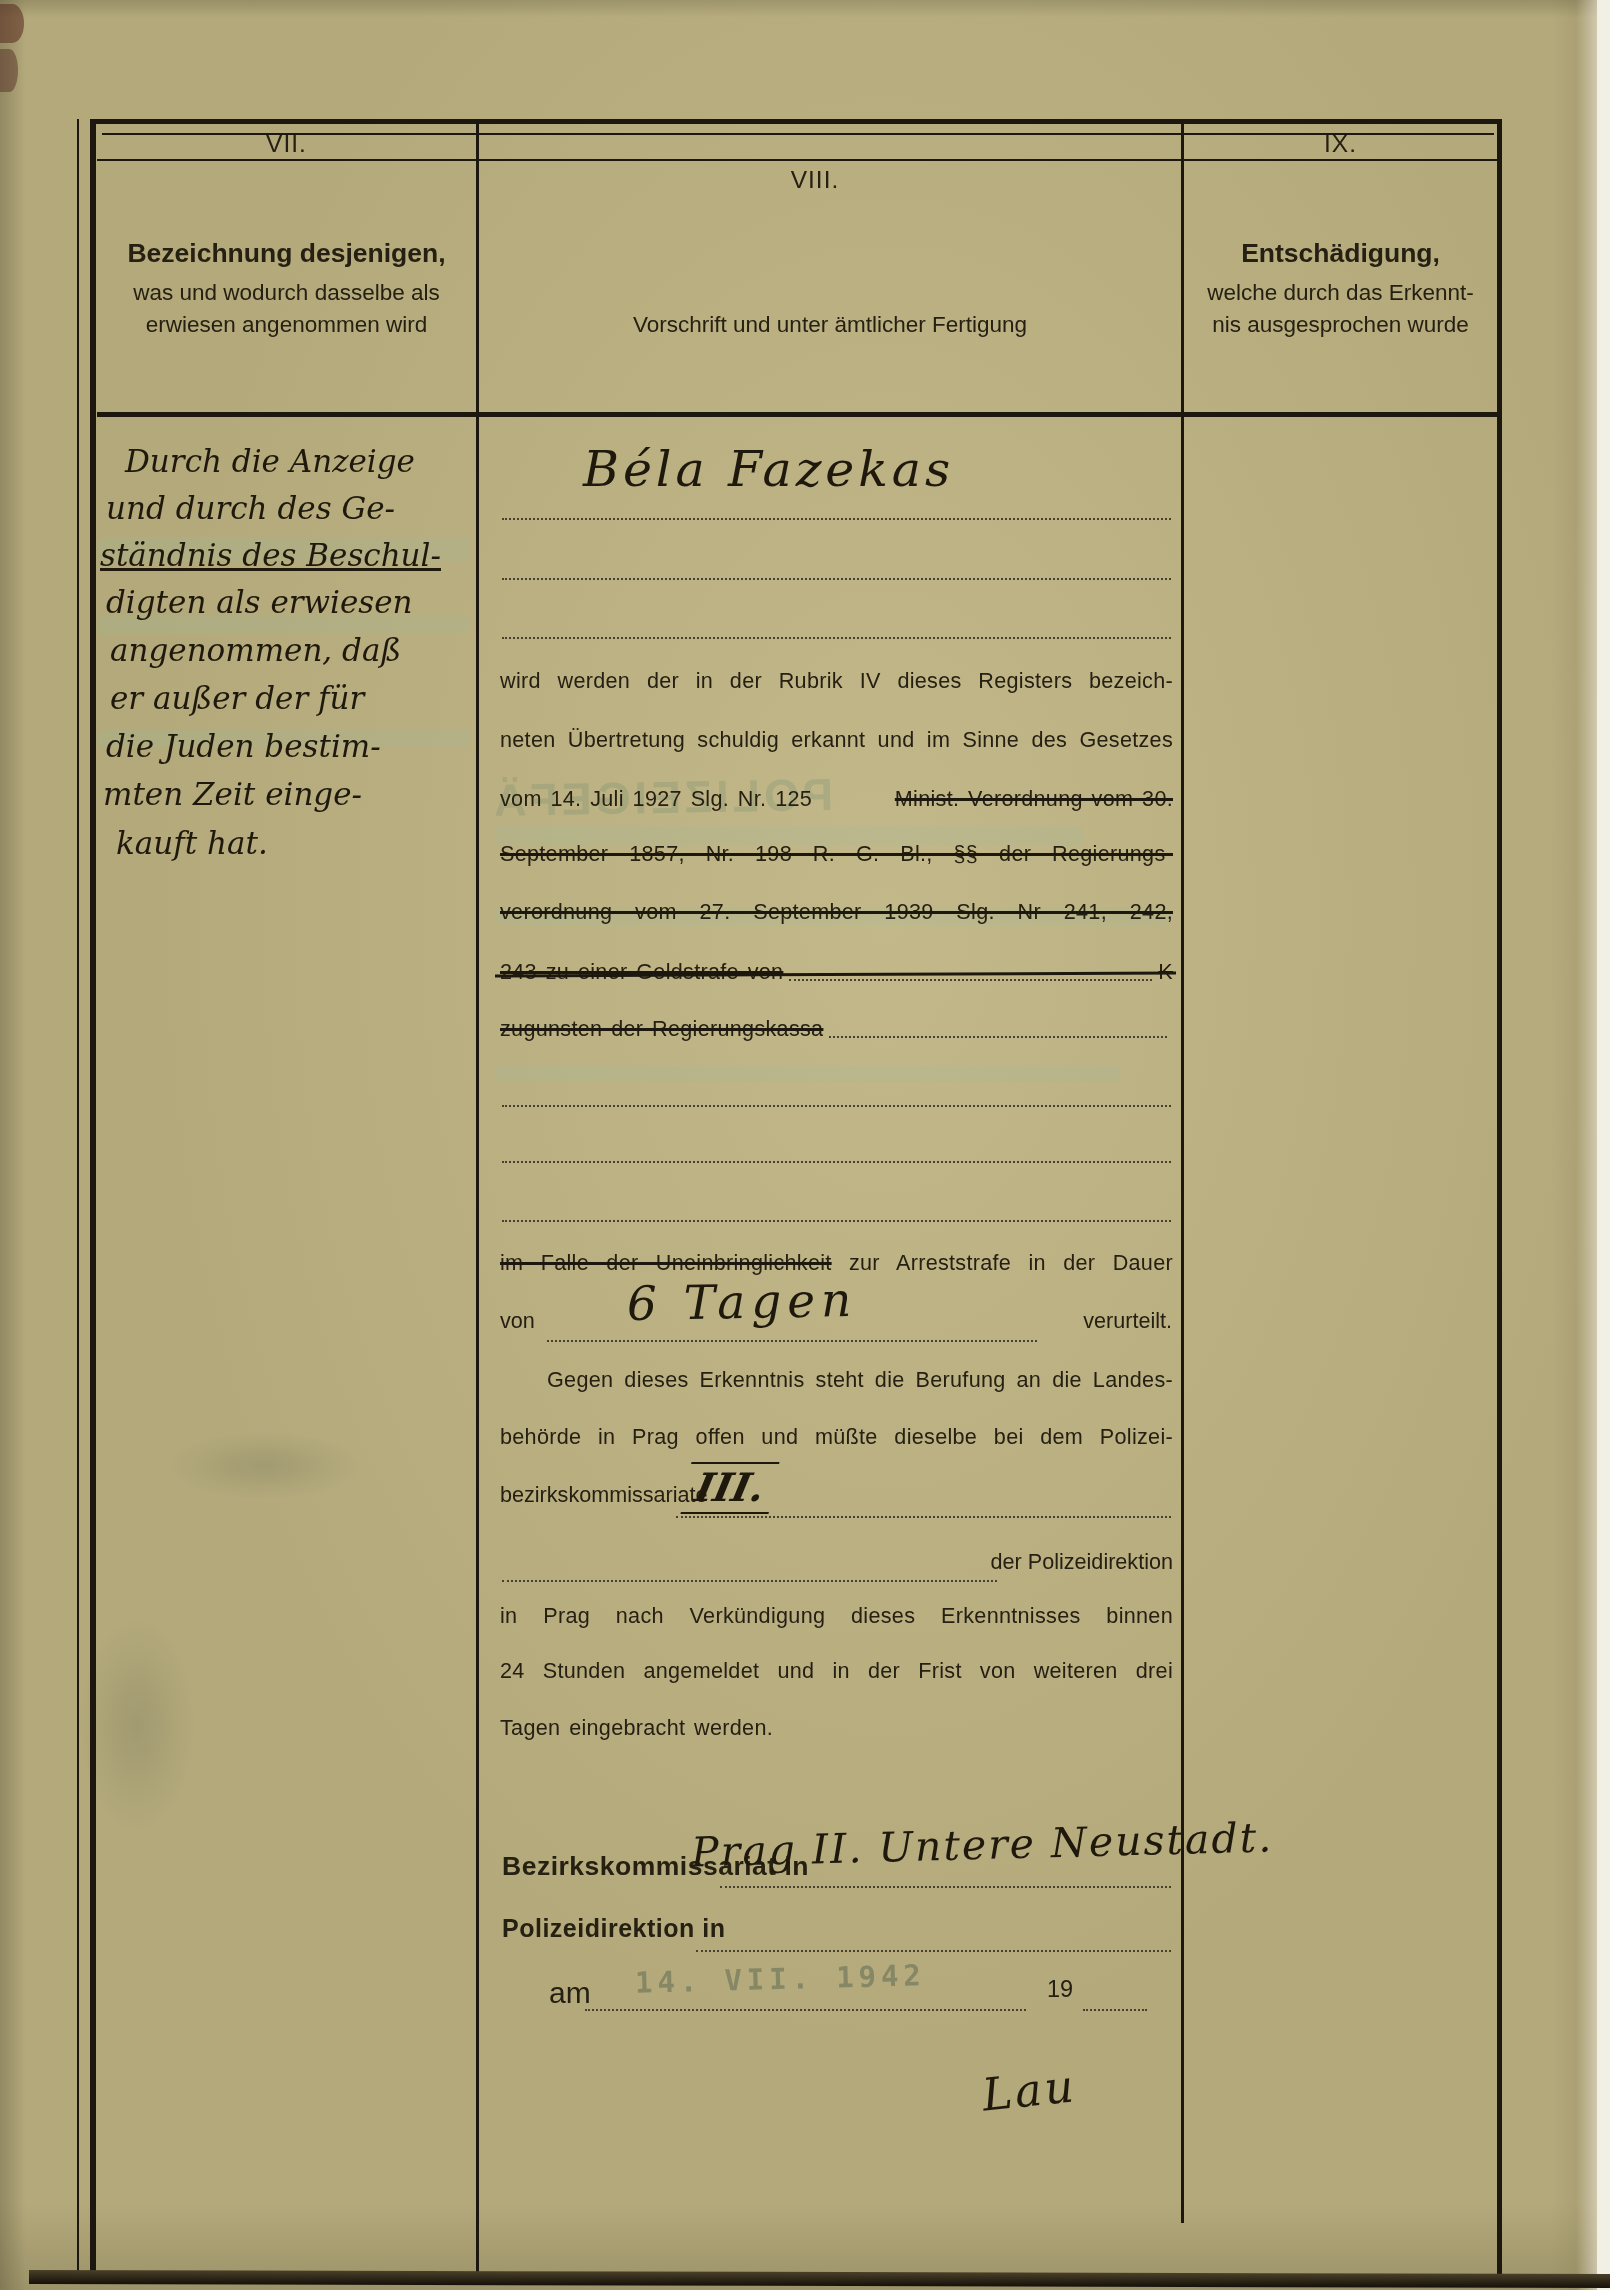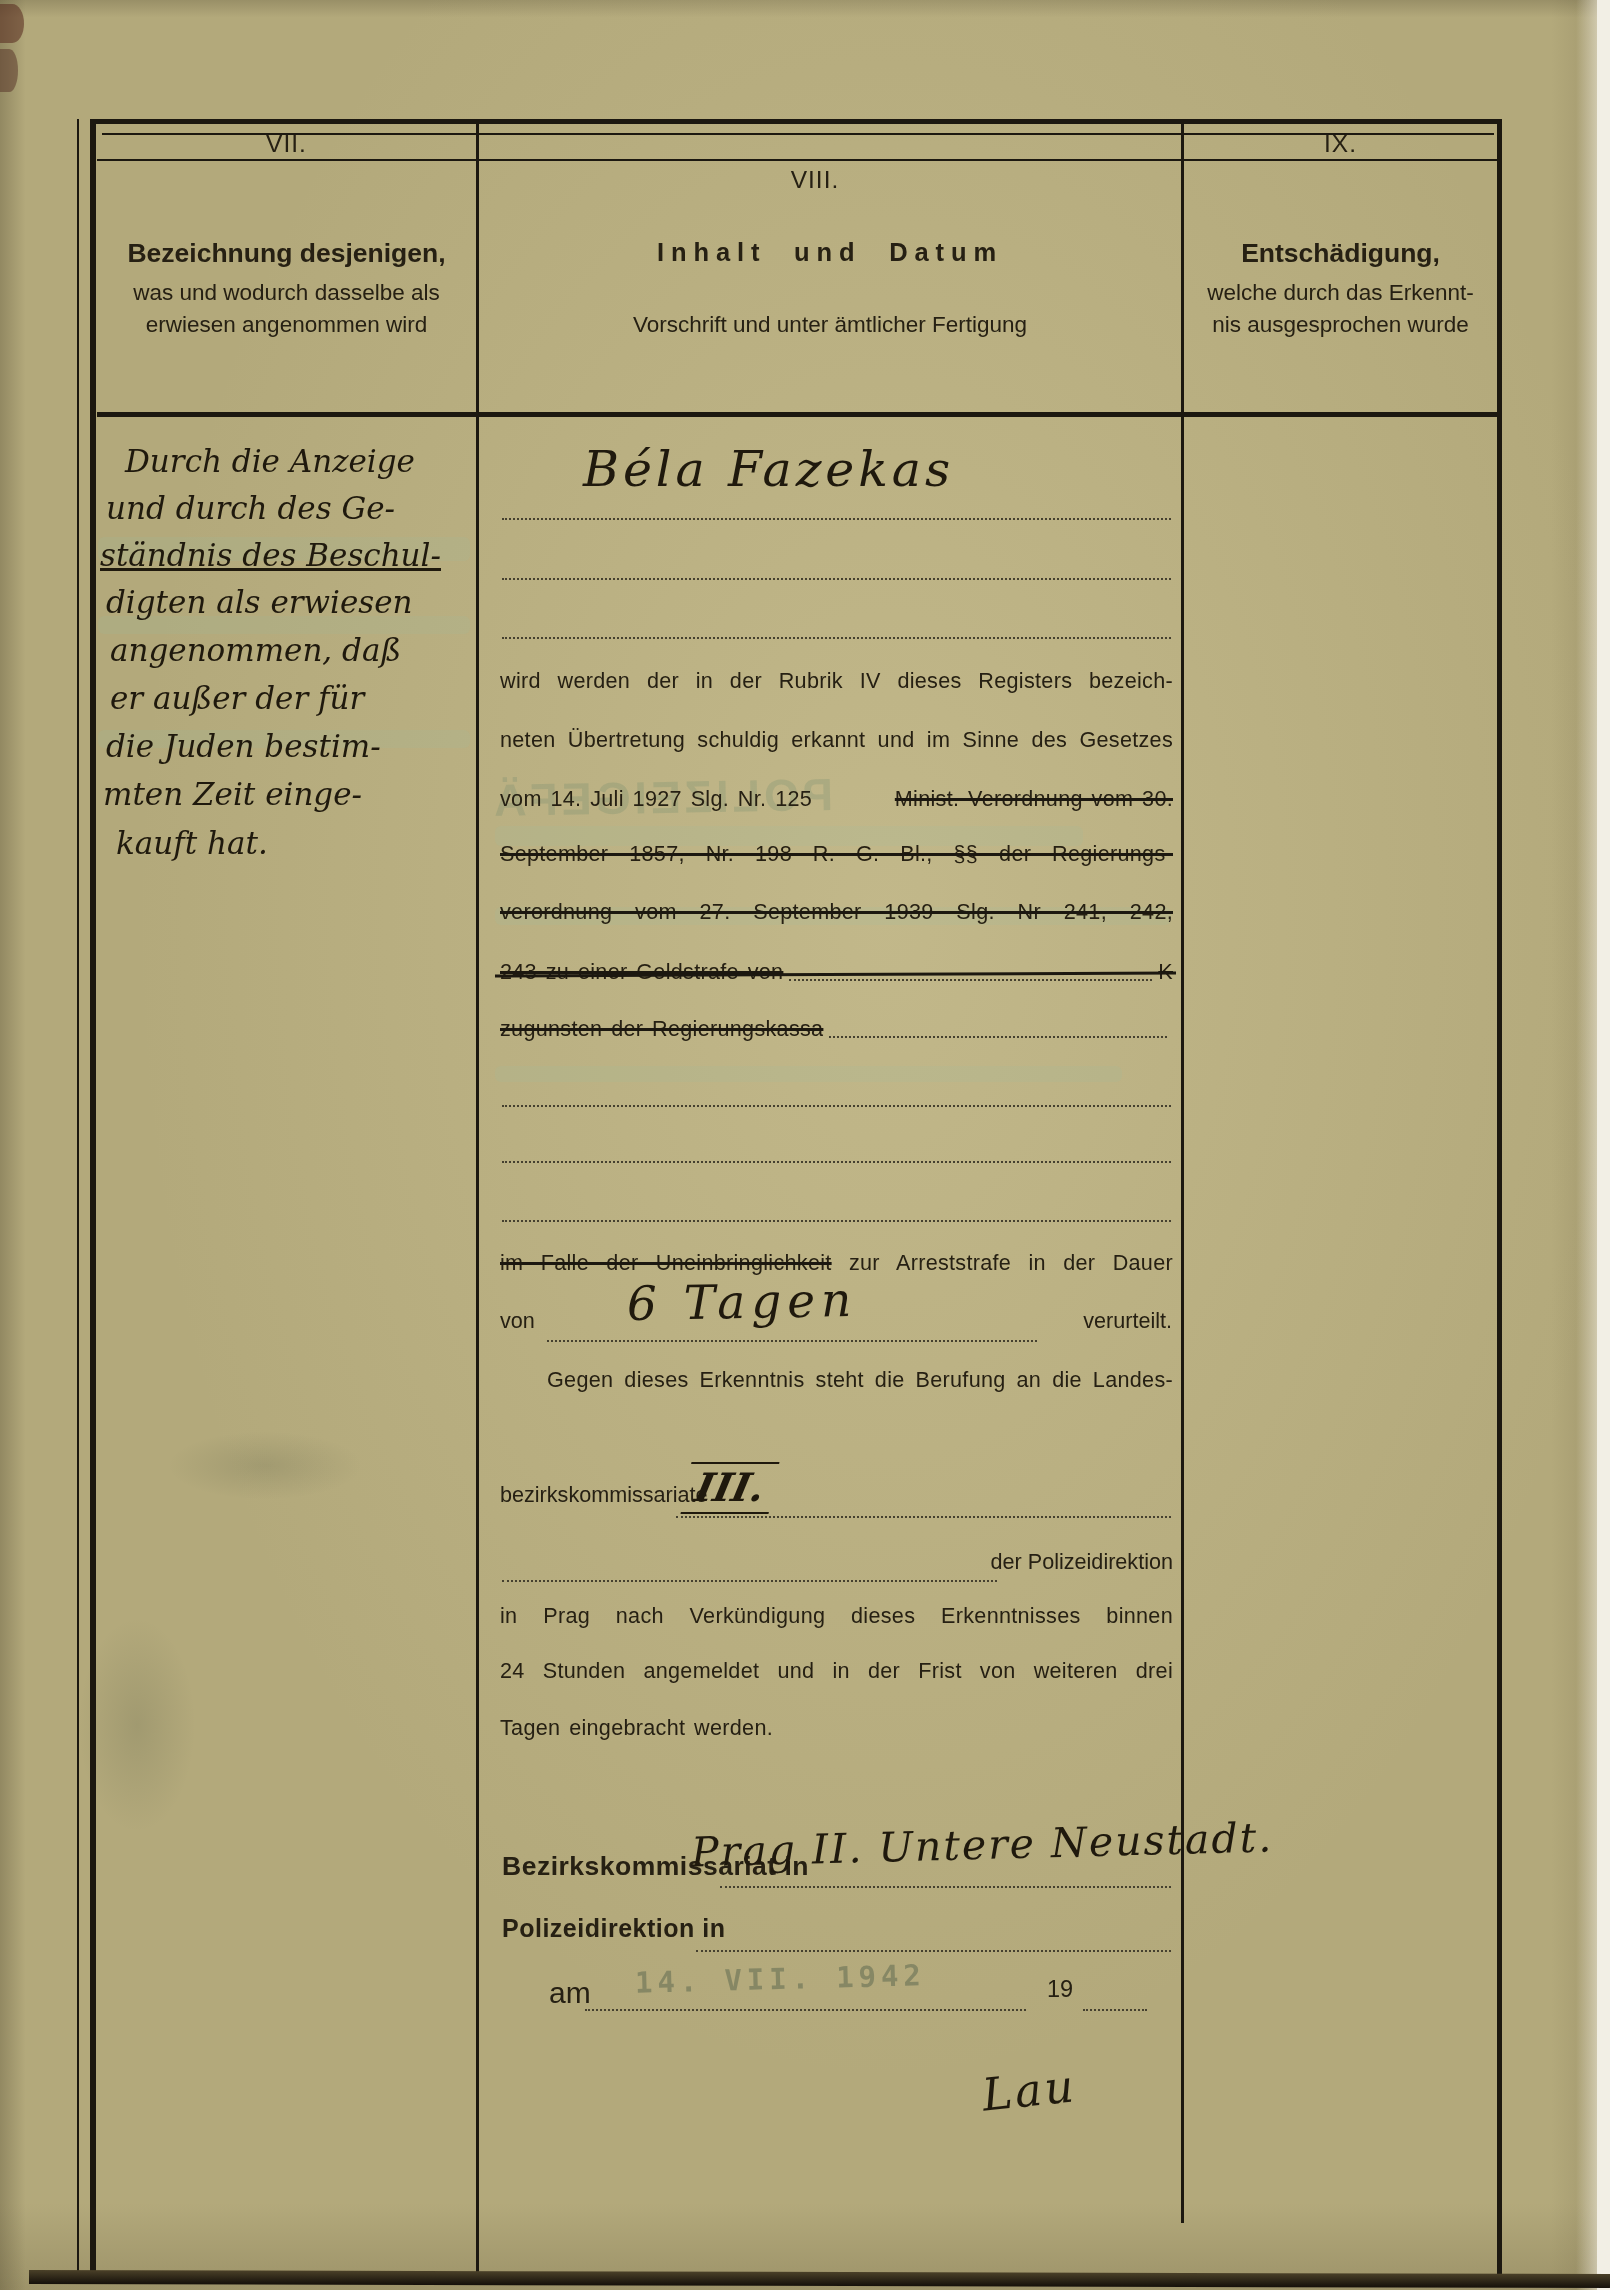"Inhalt und Datum" div.abs { html: <div>Inhalt und Datum</div> -> none }
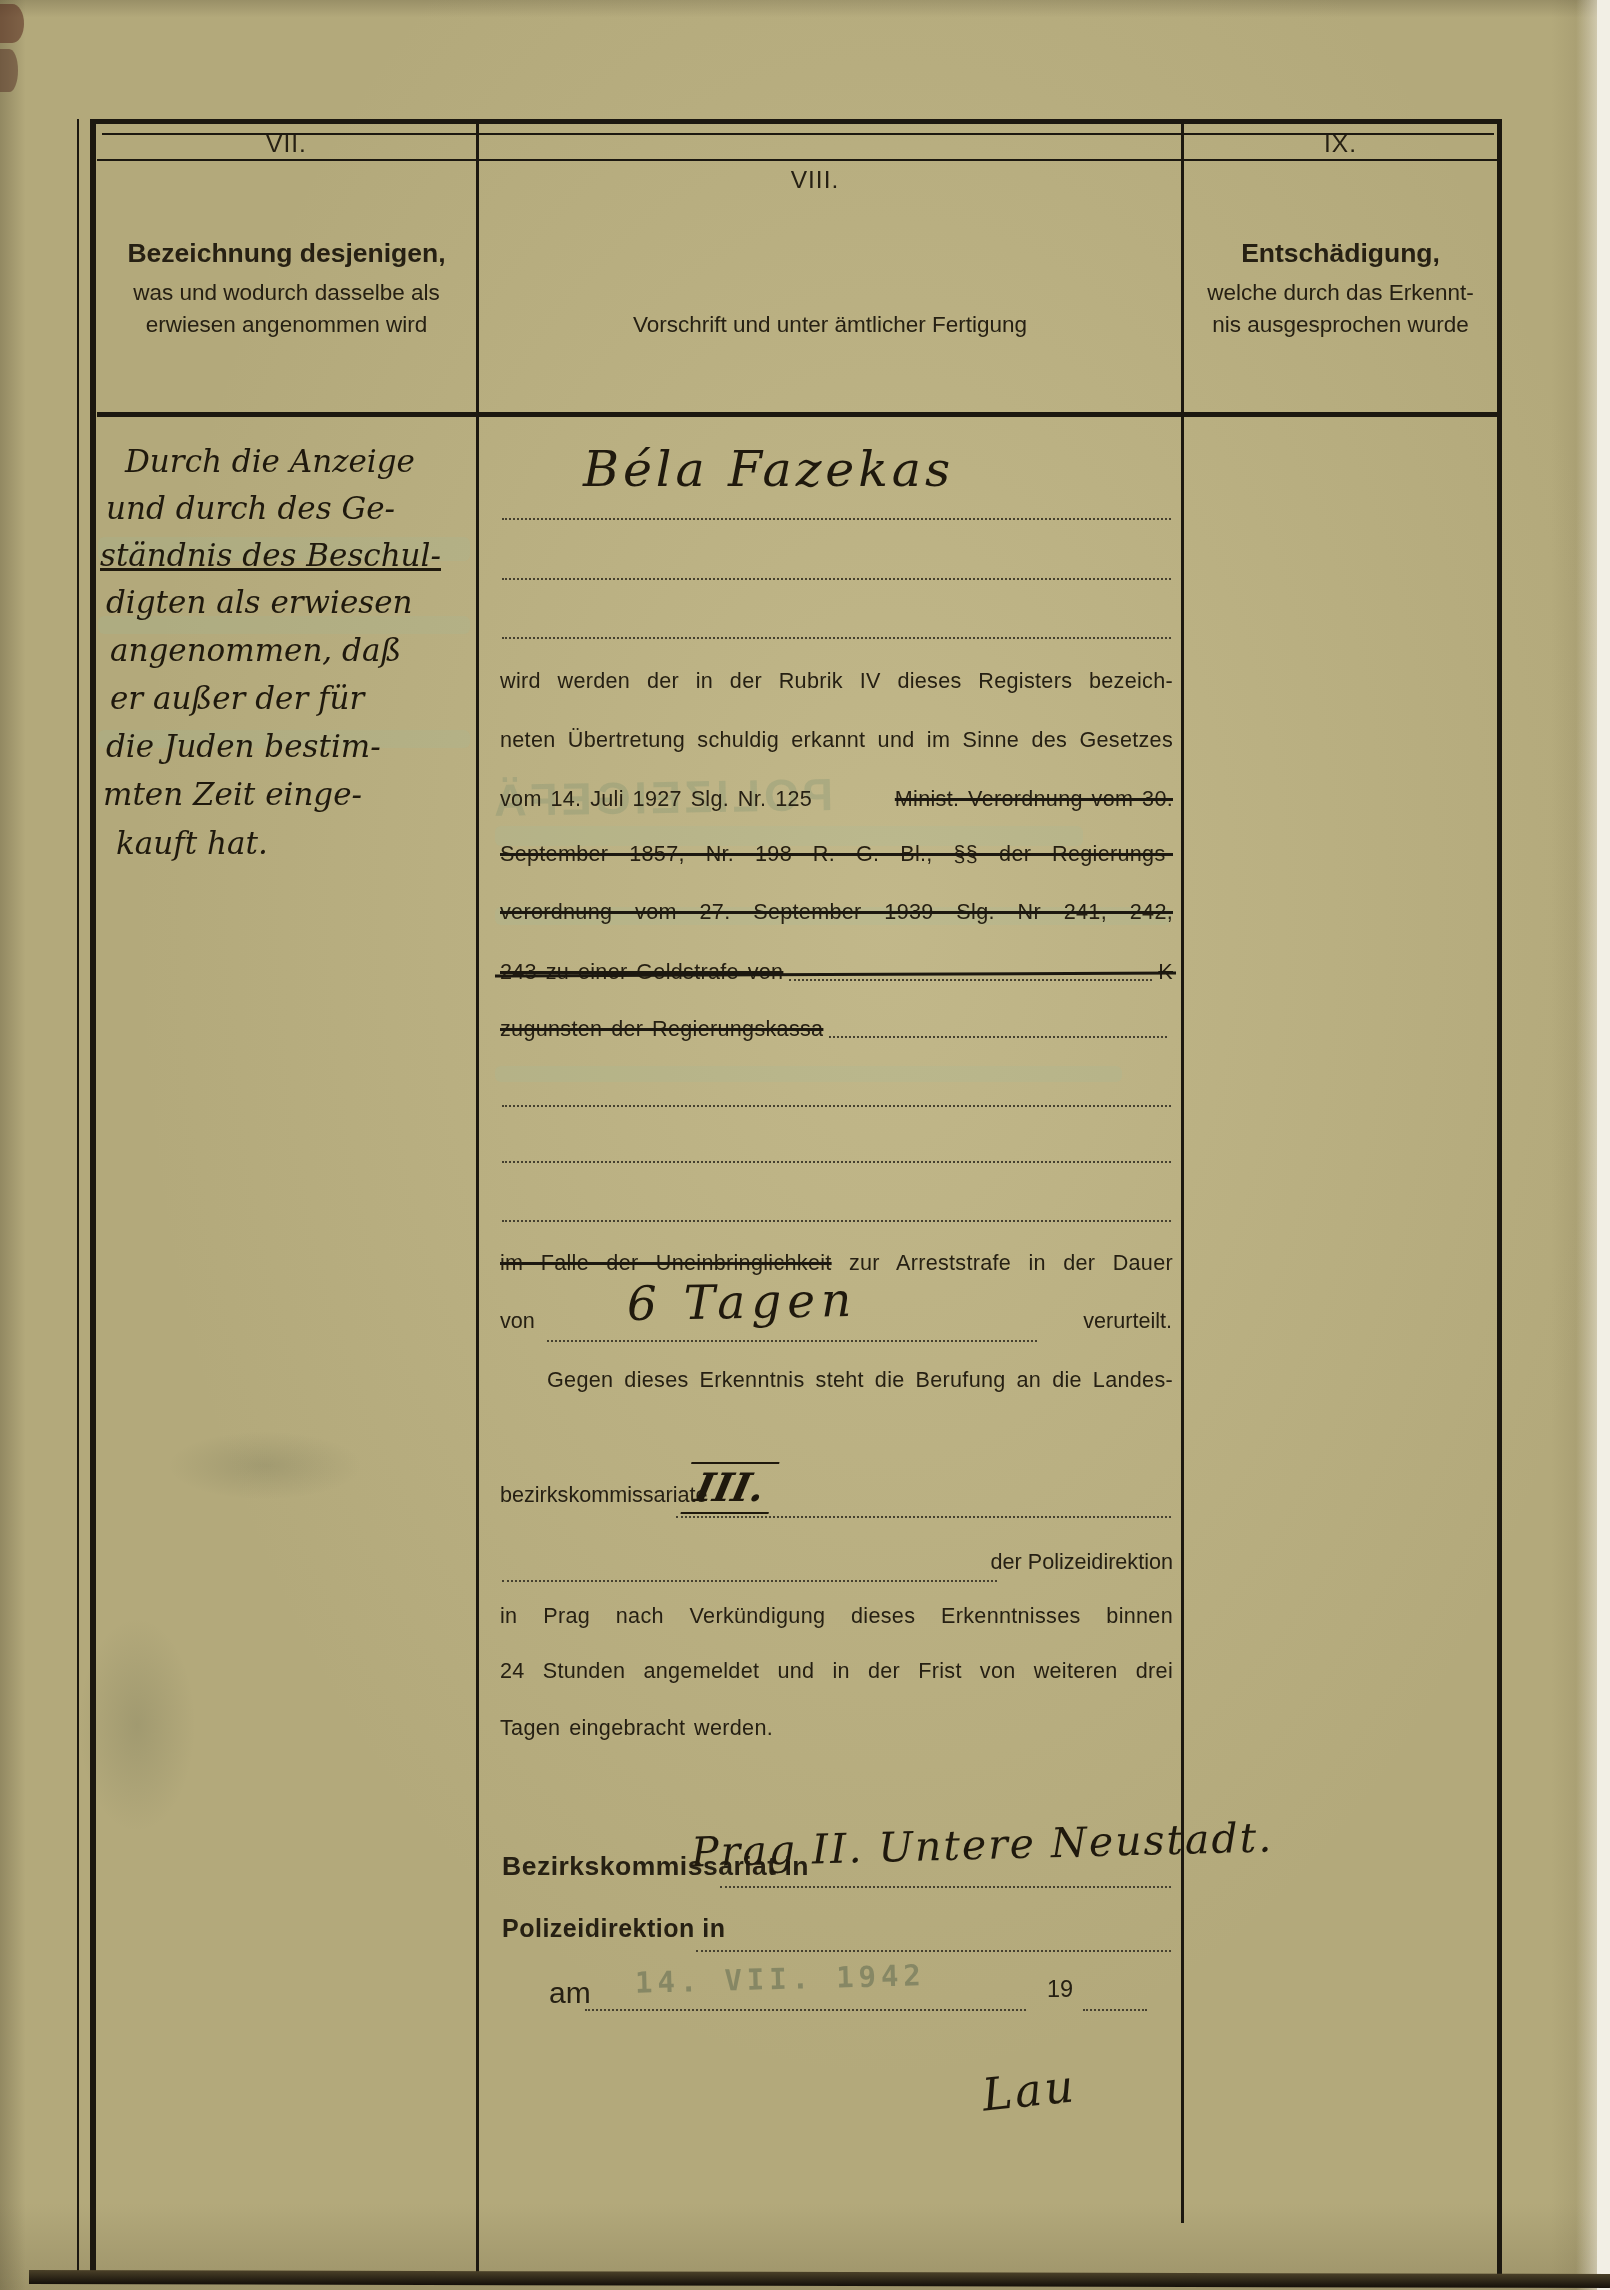"behörde in Prag offen und" div.abs { html: none -> <div>behörde in Prag offen und müßte dieselbe bei dem Polizei-</div> }
